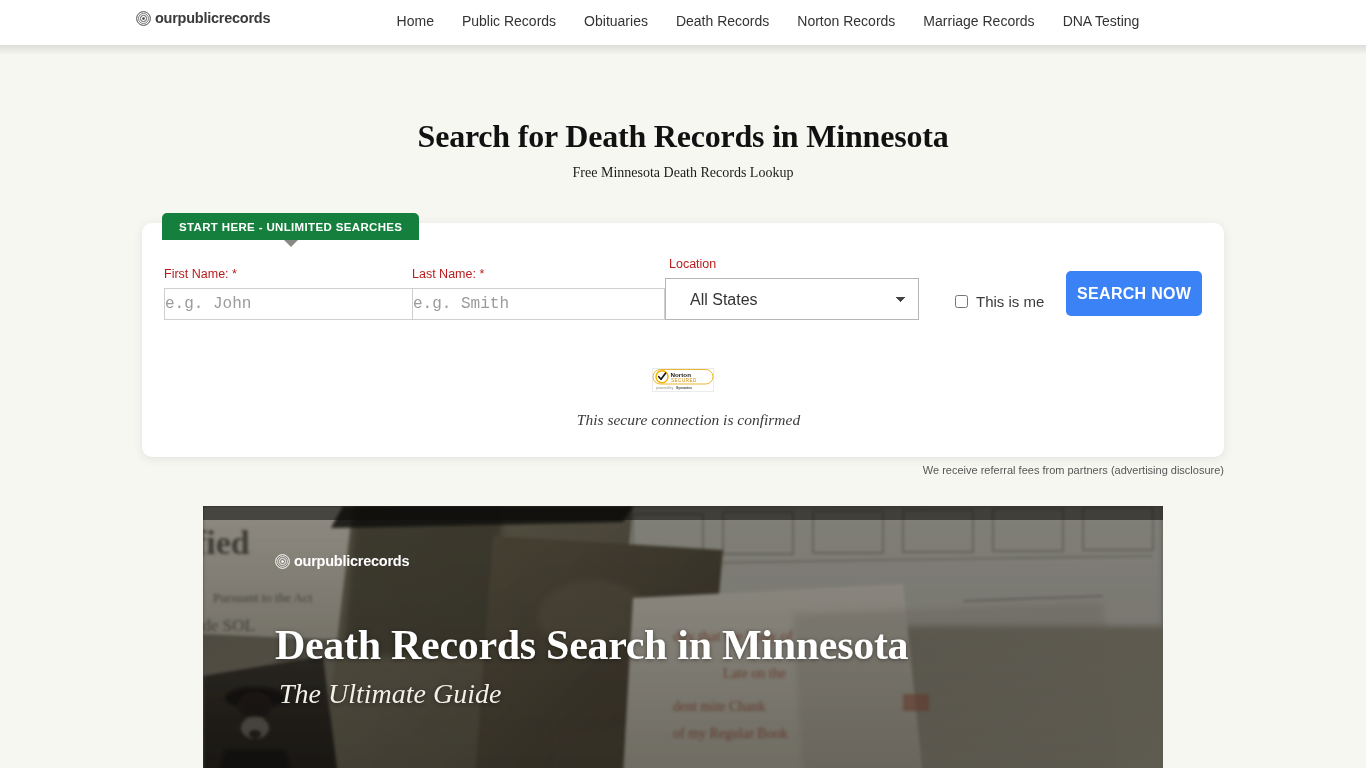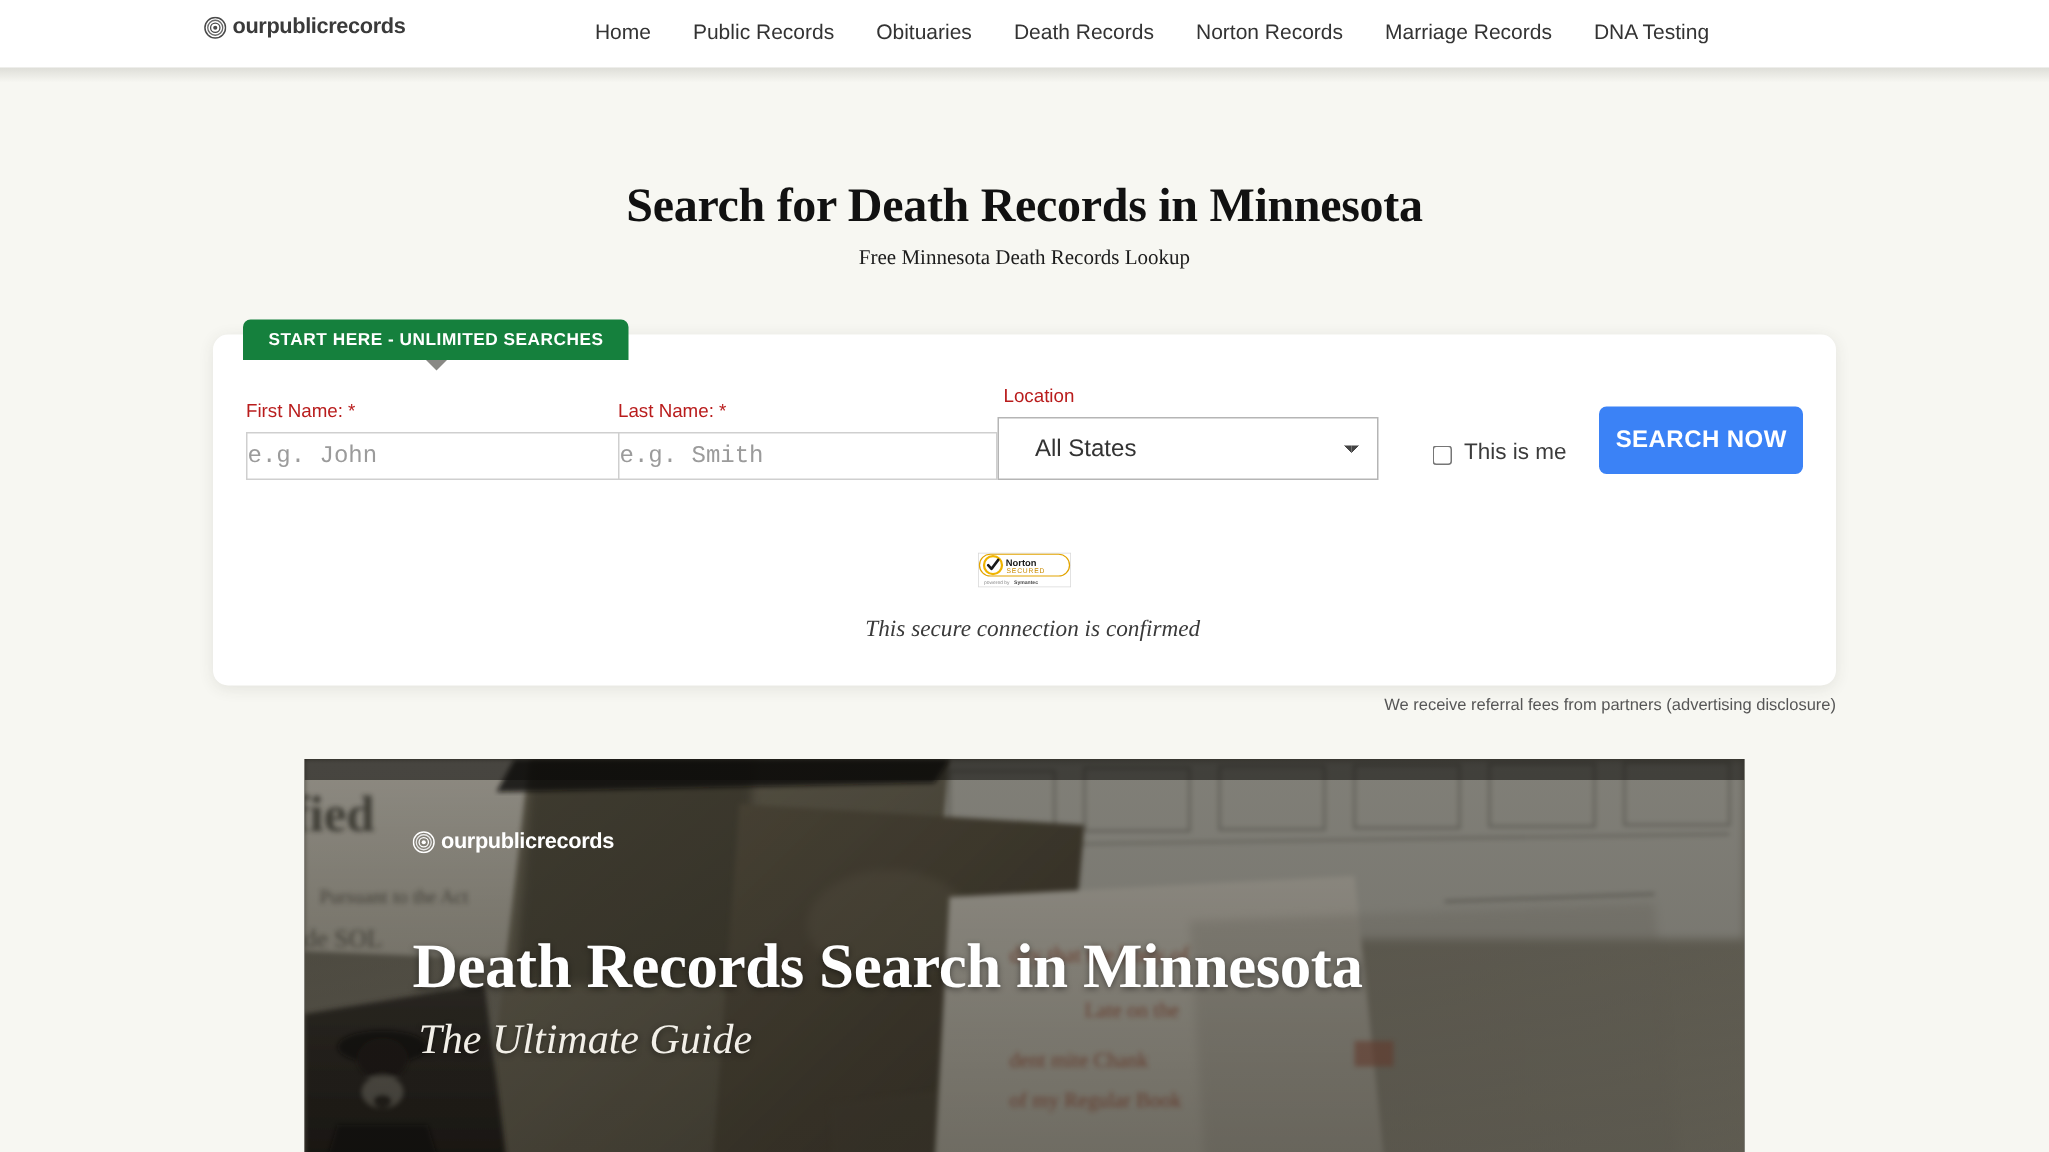"This is me" .this-is-me { align-items: flex-end -> center }
